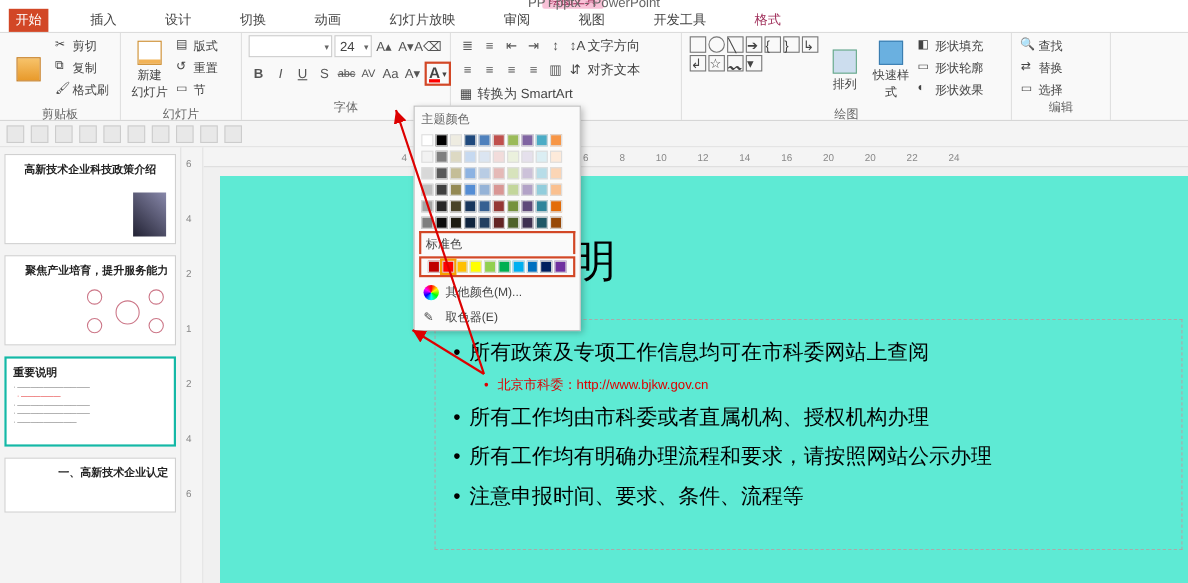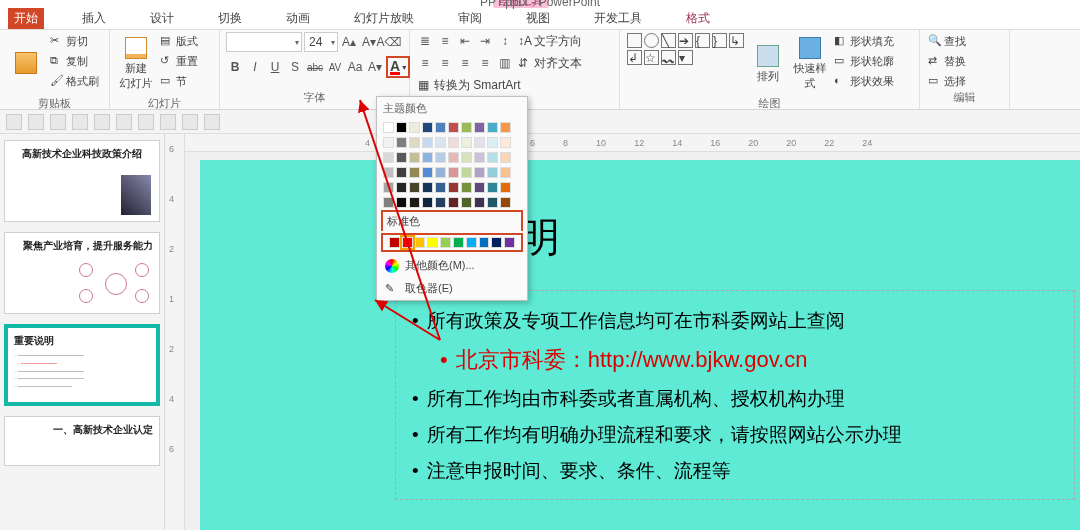"重要说明" .thumb.sel { border: 4px solid #14b8a6 -> 2px solid #14b8a6 }
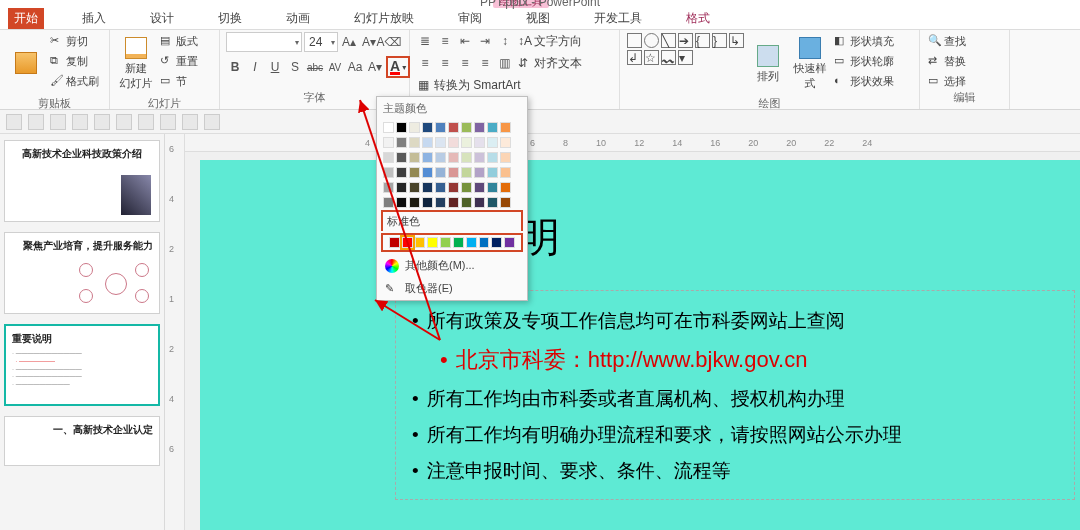"北京市科委：http://www.bjkw.gov.cn" .text-box li.sub { font-size: 22px -> 12px }
